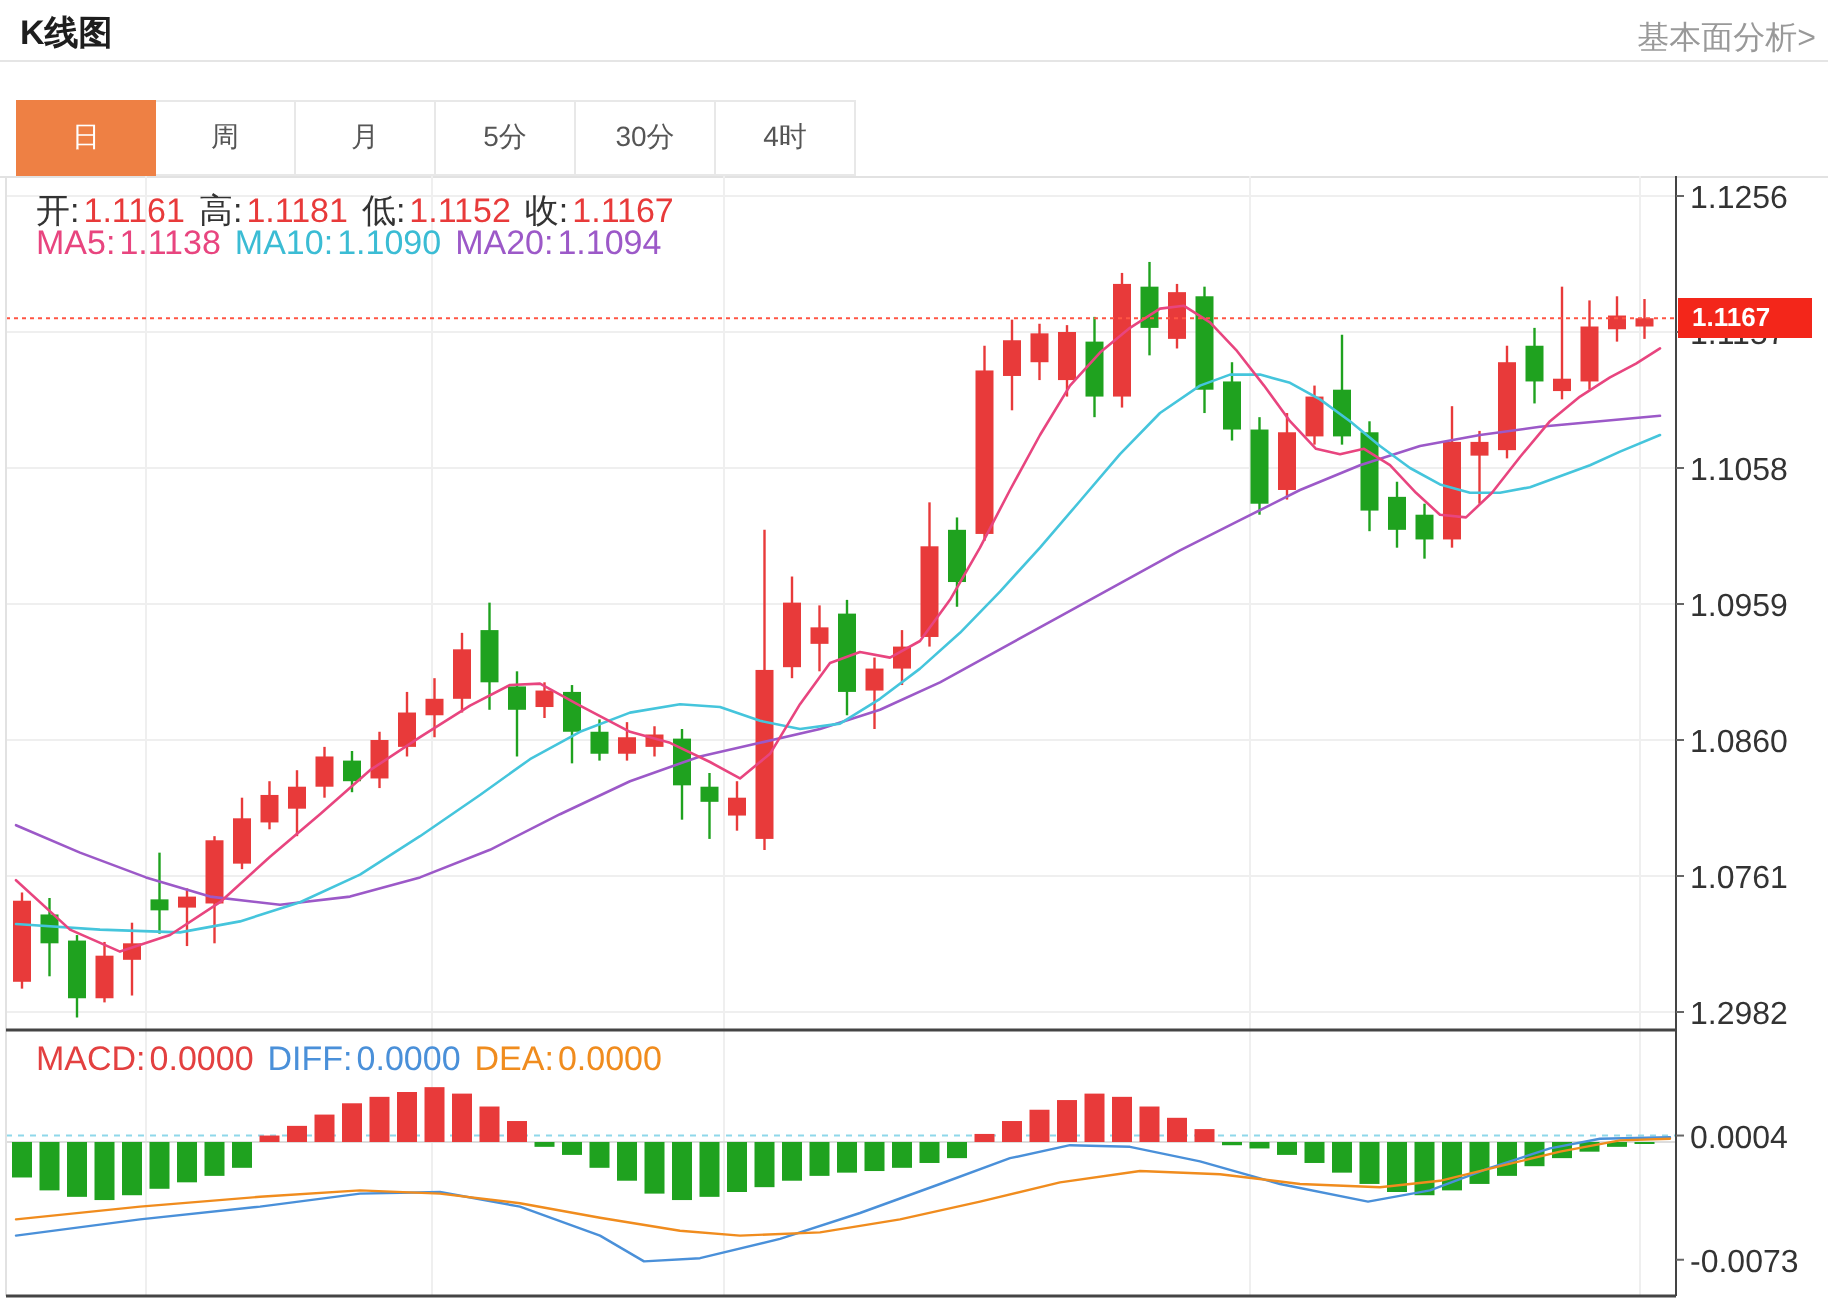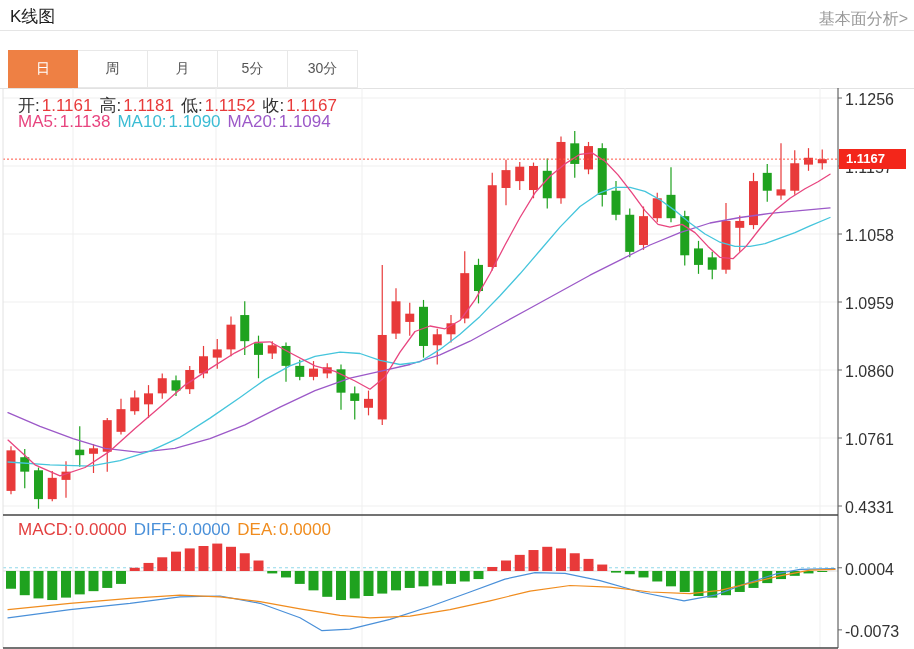"K线图" .page-title { font-weight: normal -> bold }
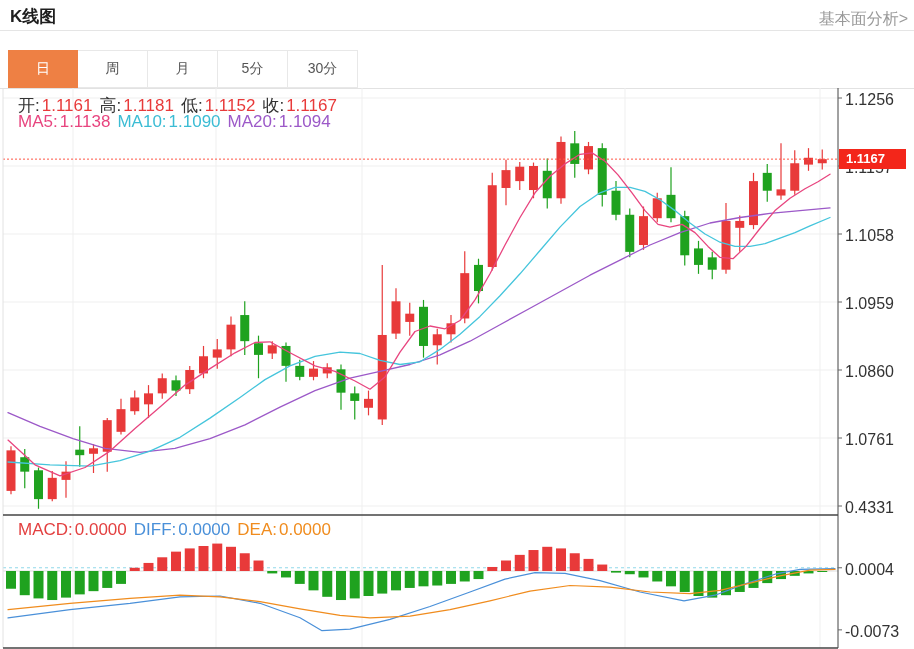"4时" div.tab { html: none -> <div>4时</div> }
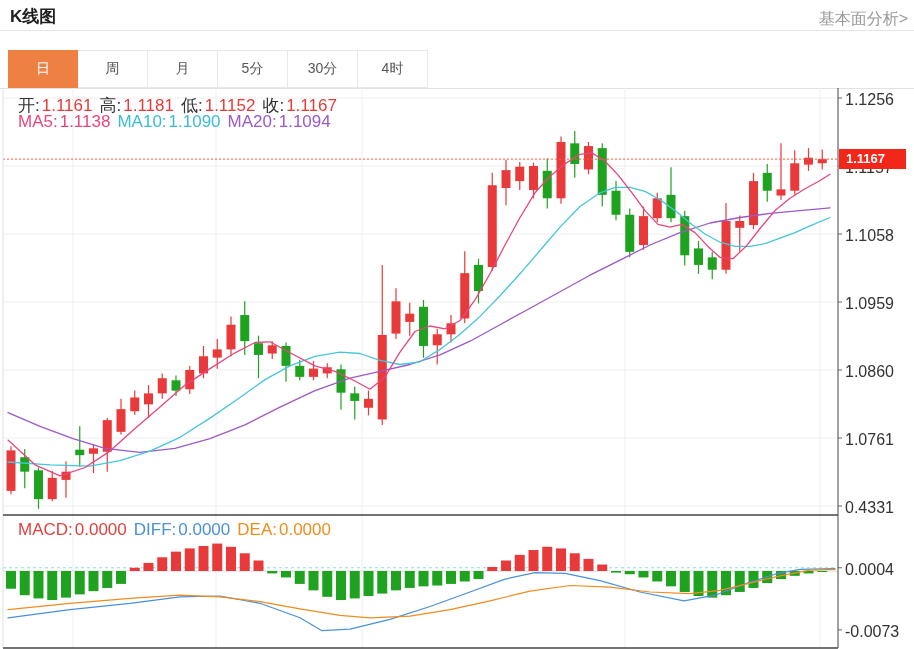"0.4331" div.axis-label { text: 0.4331 -> 1.2982 }
